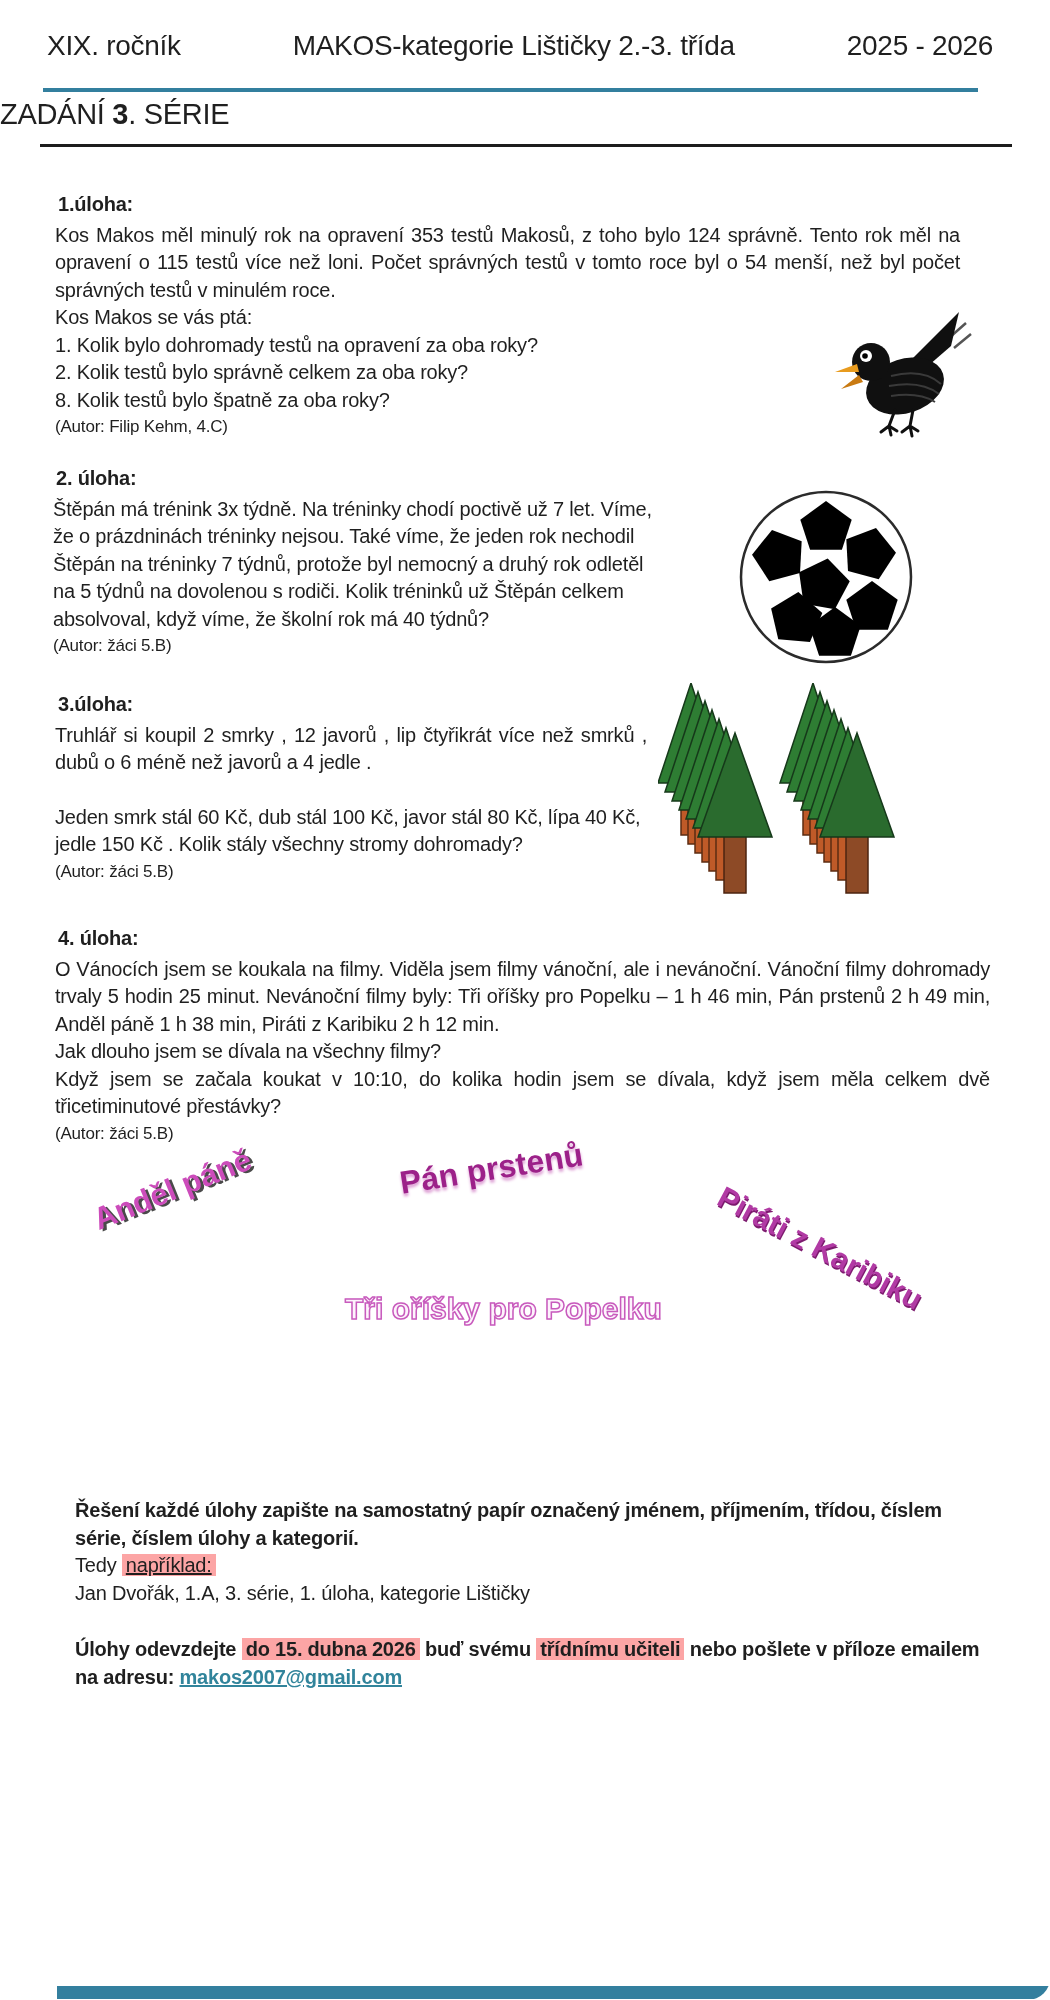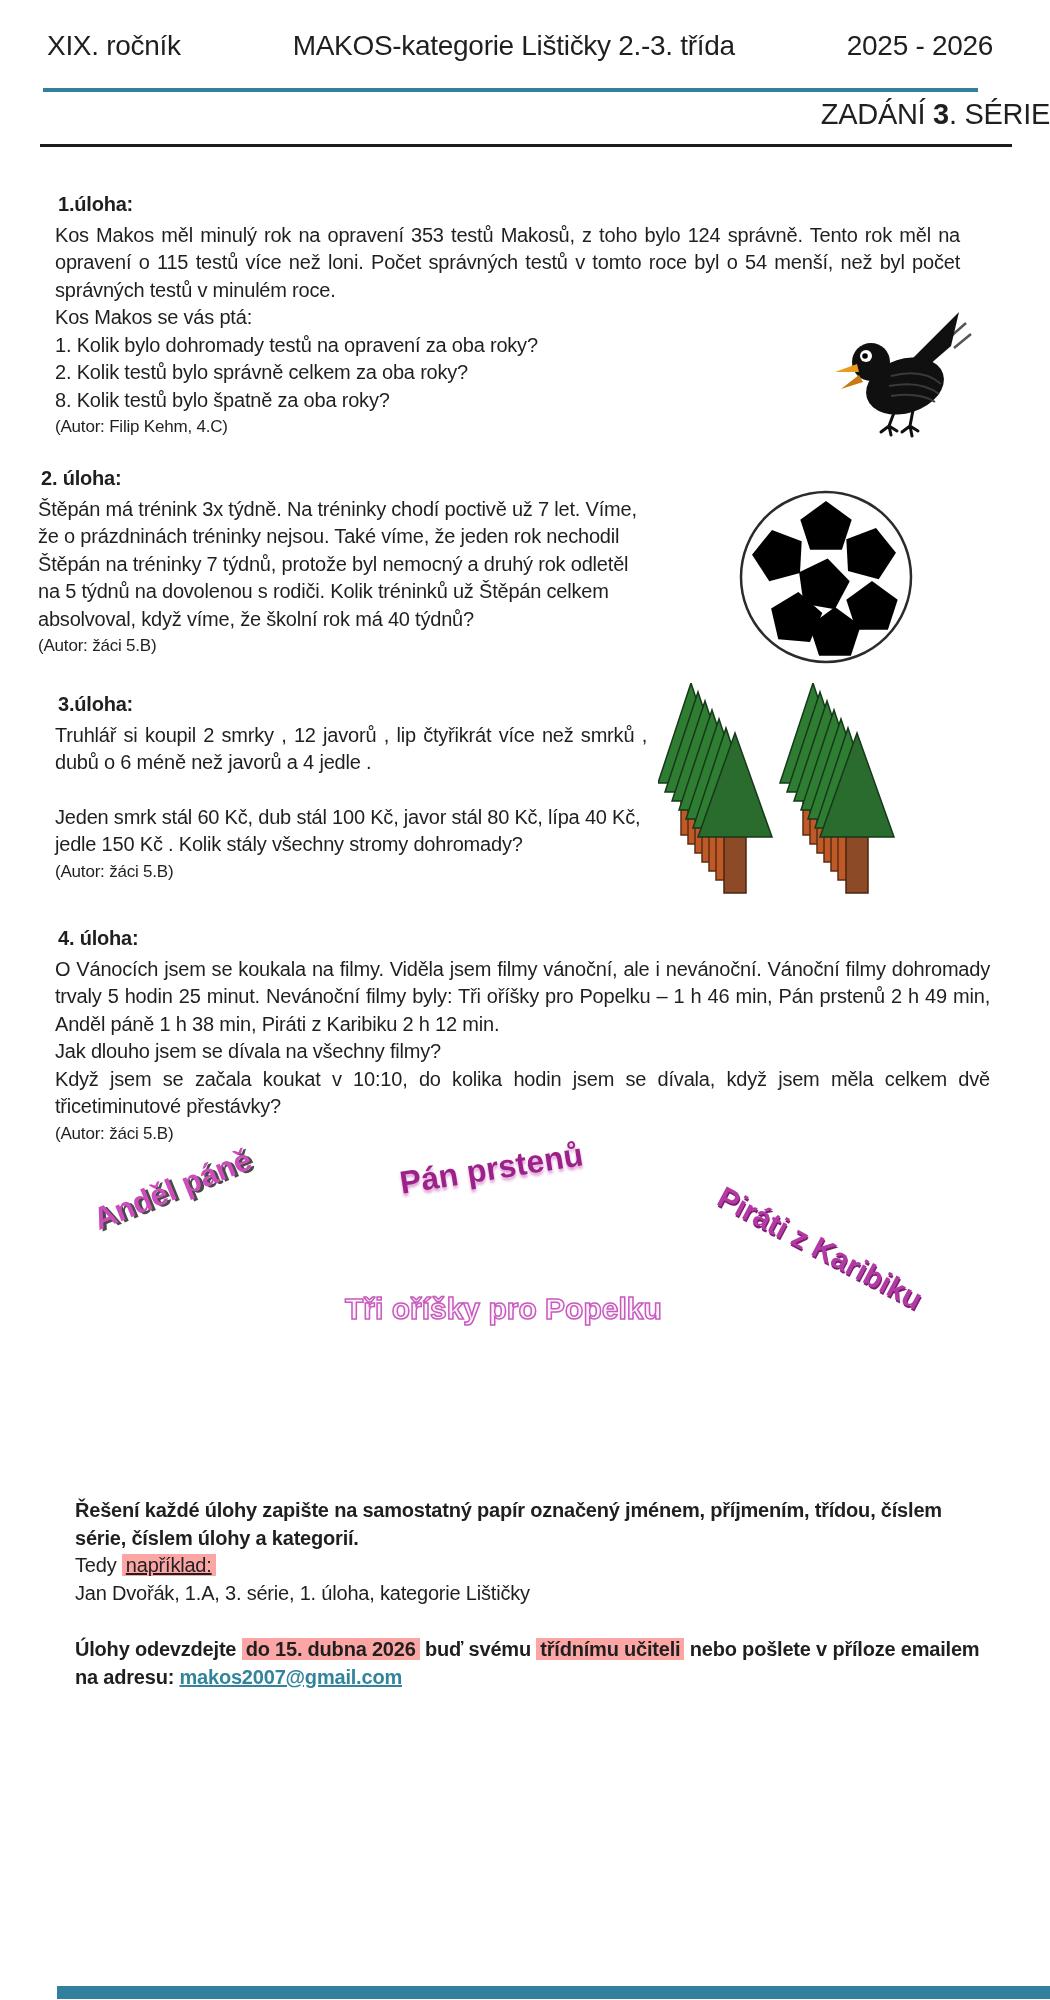"XIX. ročník" .page { border-radius: none -> 22px }
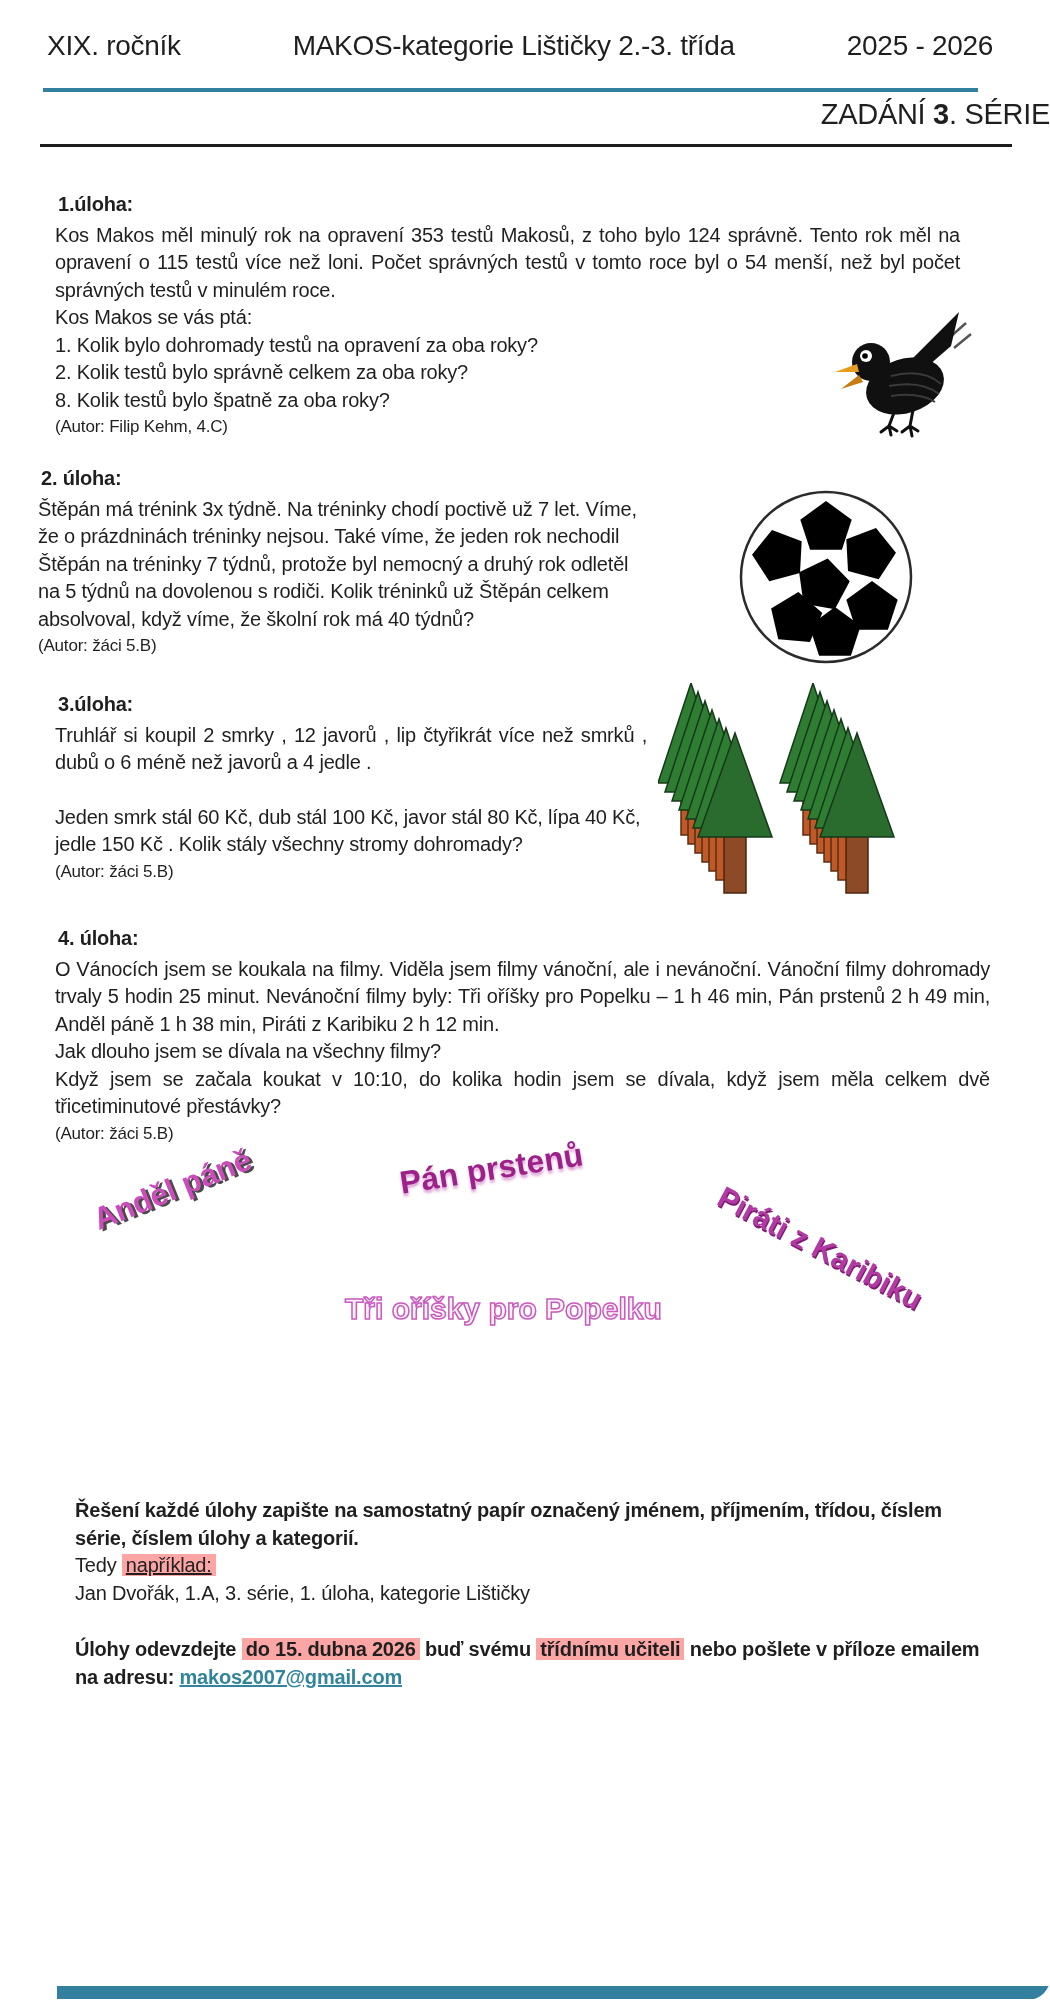"ZADÁNÍ 3. SÉRIE" .series { text-align: right -> left }
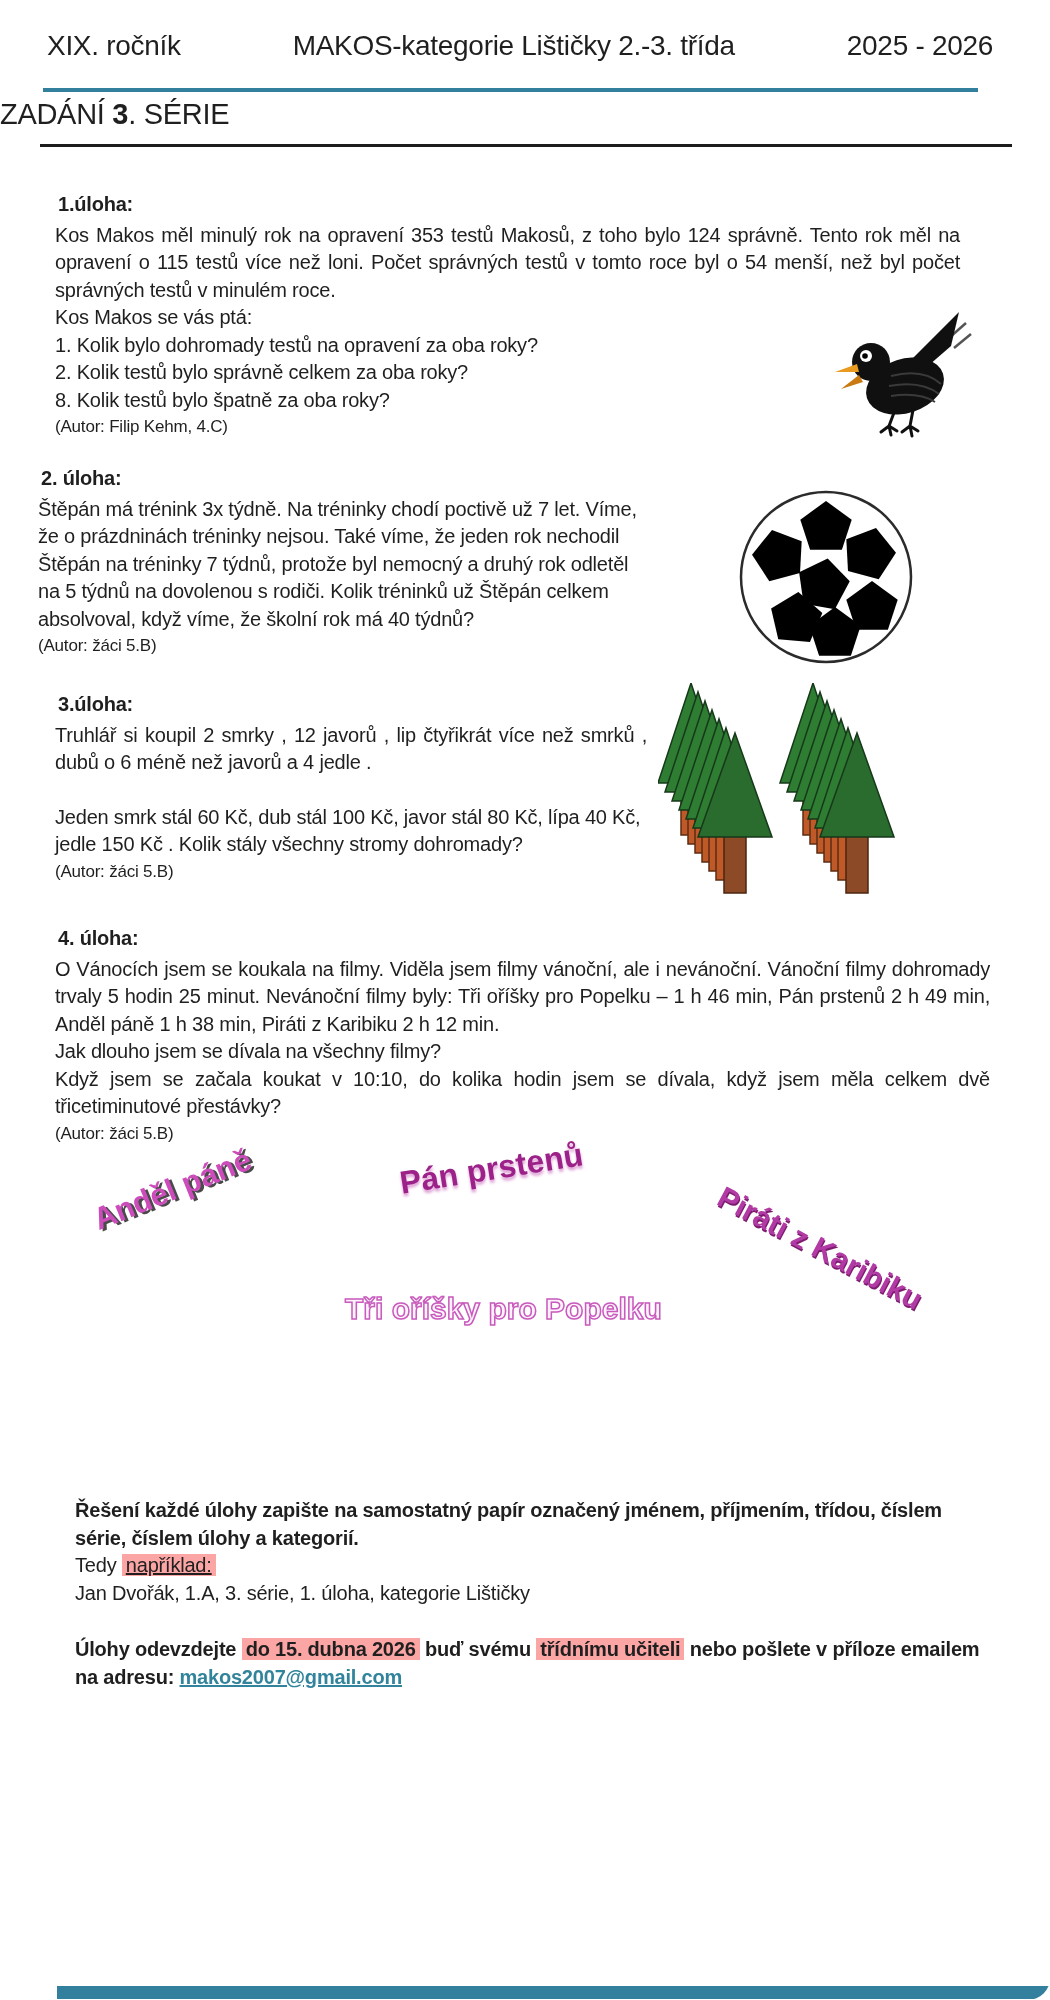"2. úloha:" .t2 { left: 38px -> 53px }
